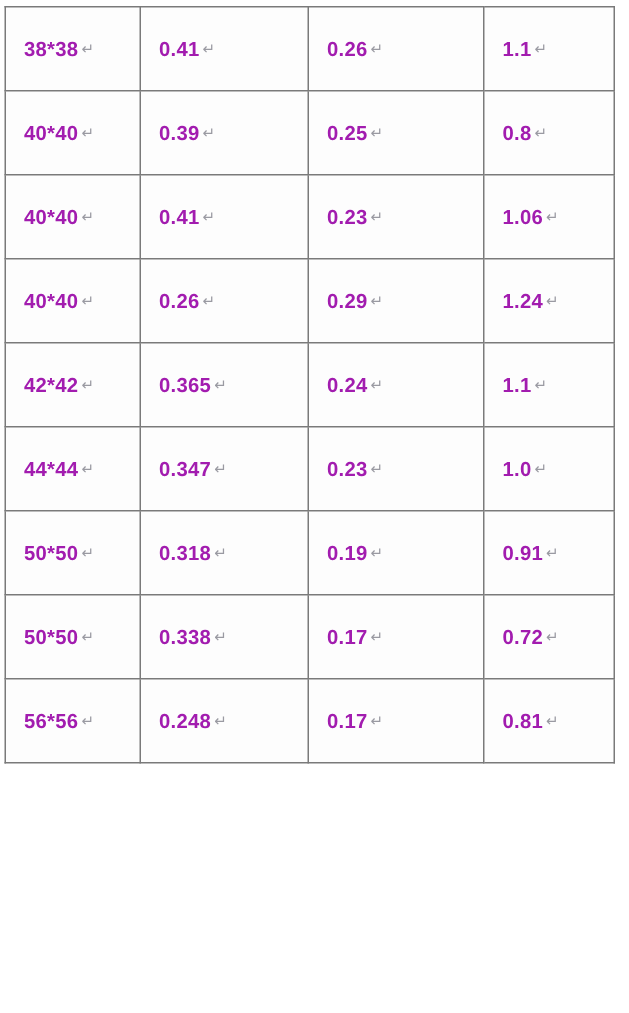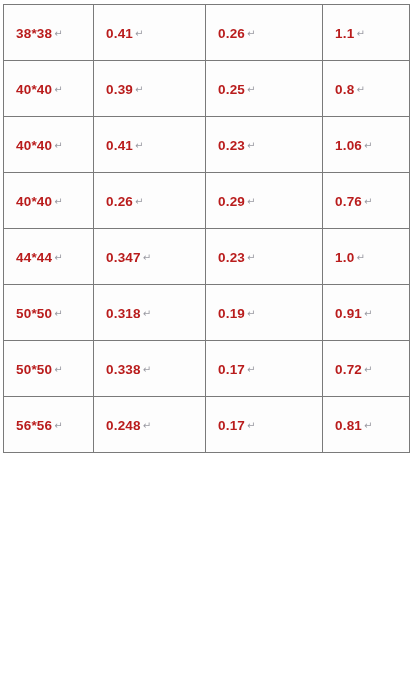"38*38" .cell-text { color: #b91c1c -> #a21caf }
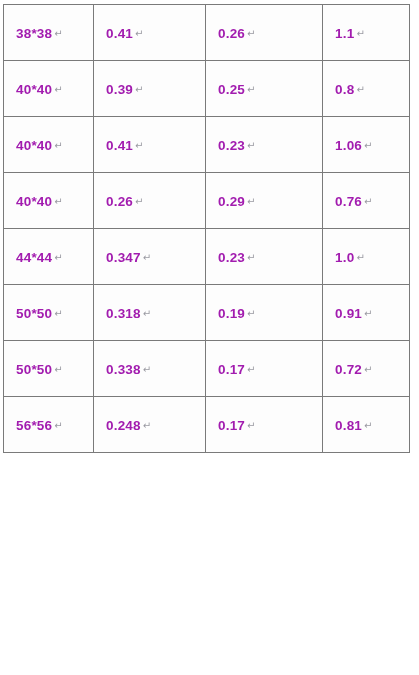"0.76" span.cell-text { text: 0.76 -> 1.24 }
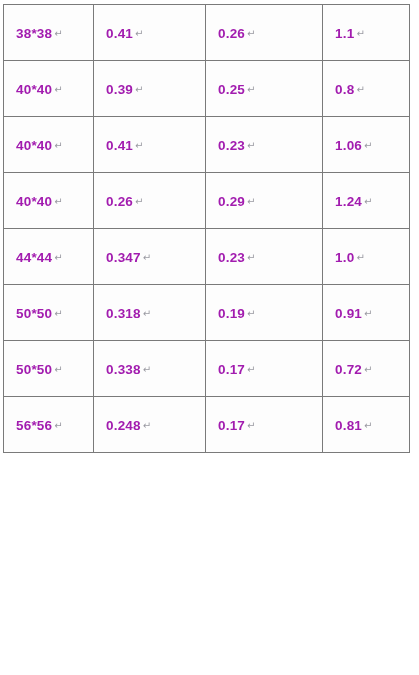"42*42 ↵" tr { html: none -> <tr> <td><span>42*42</span><span>↵</span></td> <td><span>0.365</span><span>↵</span></td> <td><span>0.24</span><span>↵</span></td> <td><span>1.1</span><span>↵</span></td> </tr> }
